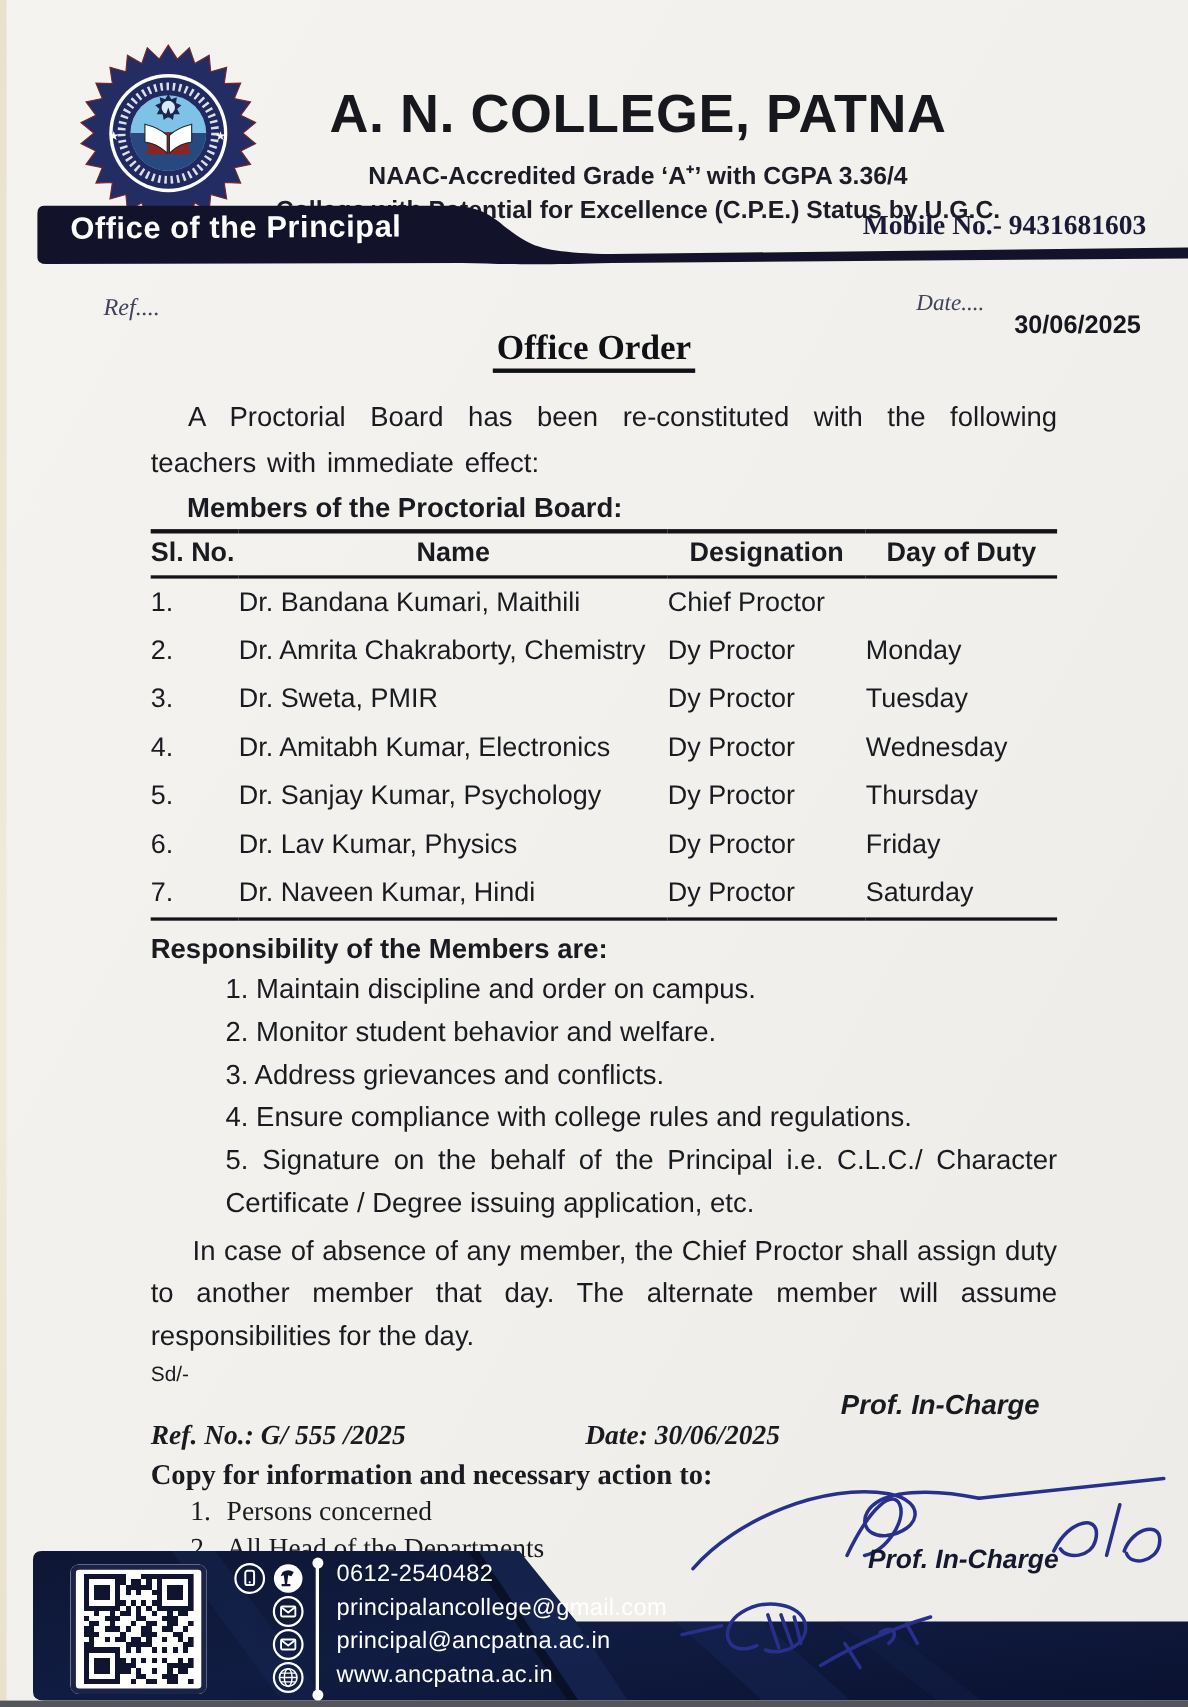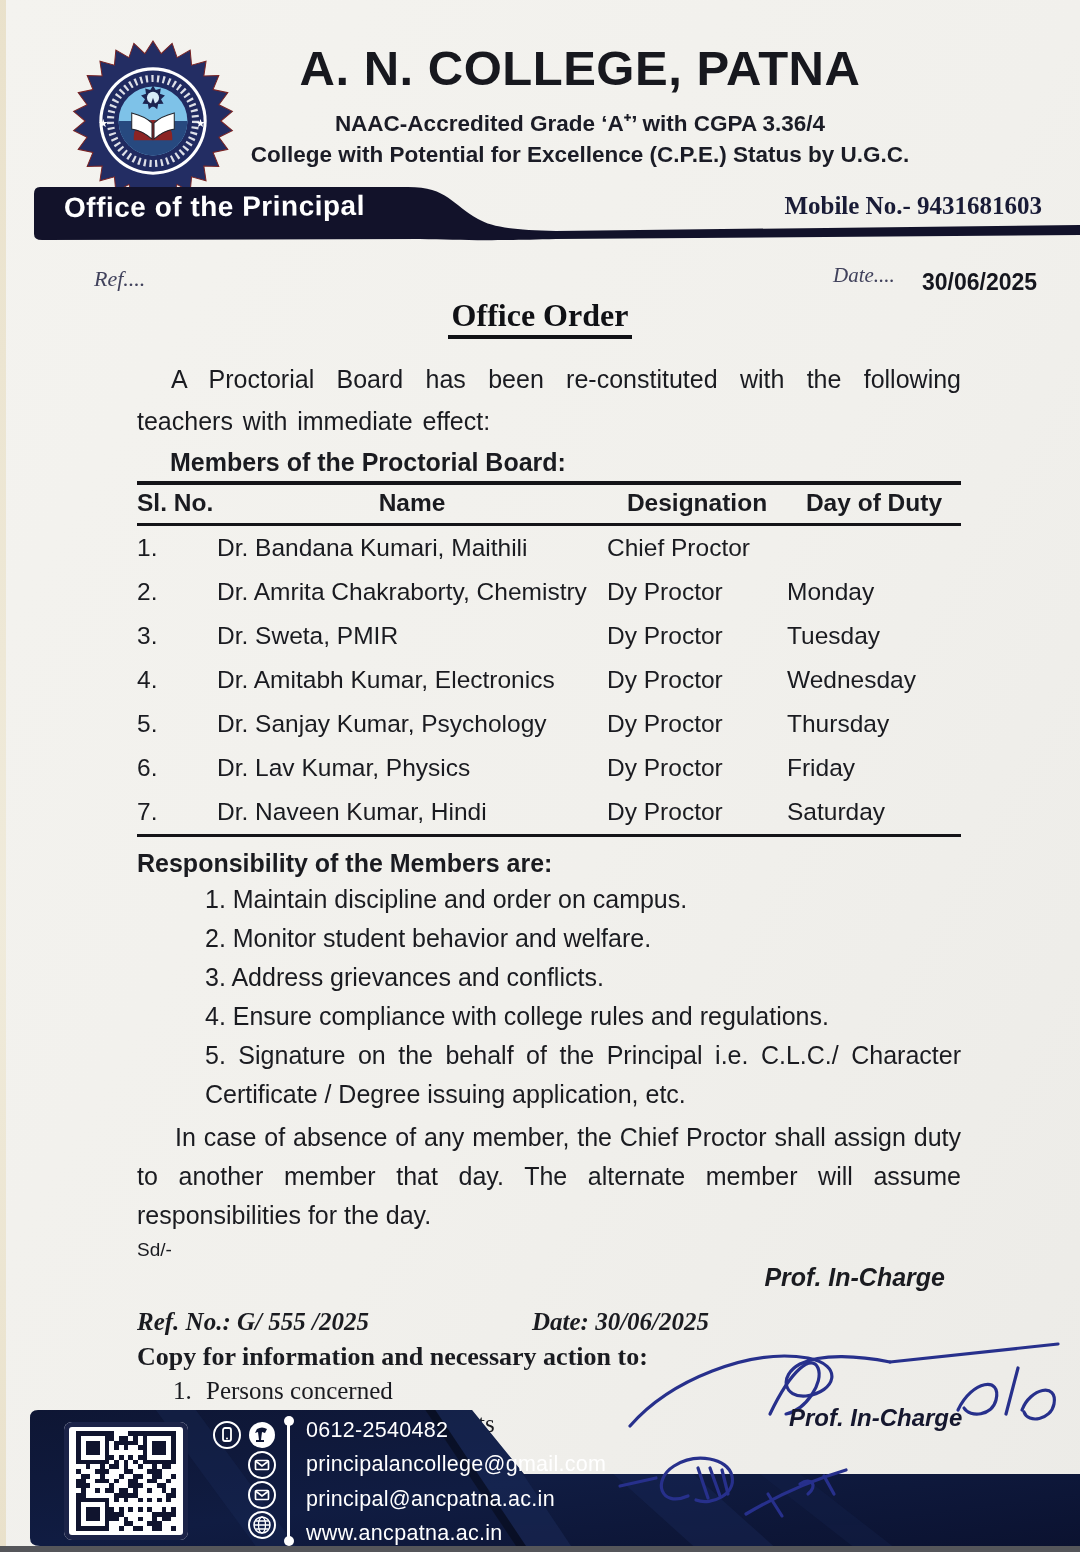"A. N. COLLEGE, PATNA" .college-name { margin-top: none -> 36px }
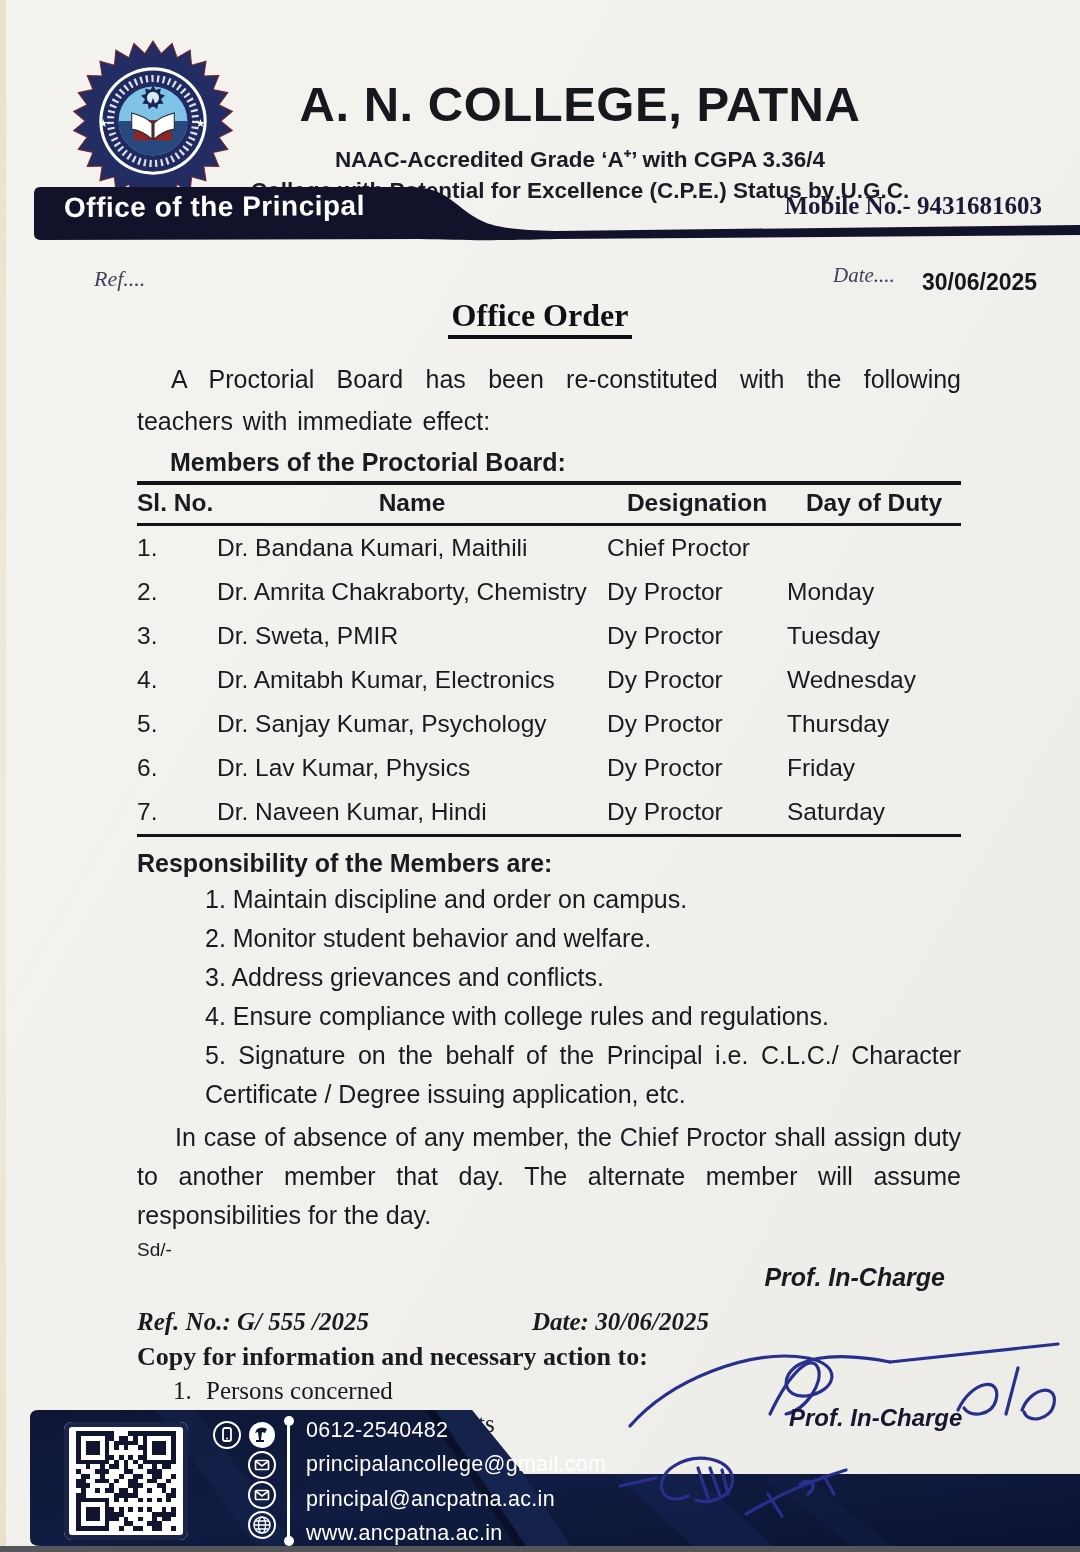"30/06/2025" .date-value { top: 269px -> 282px }
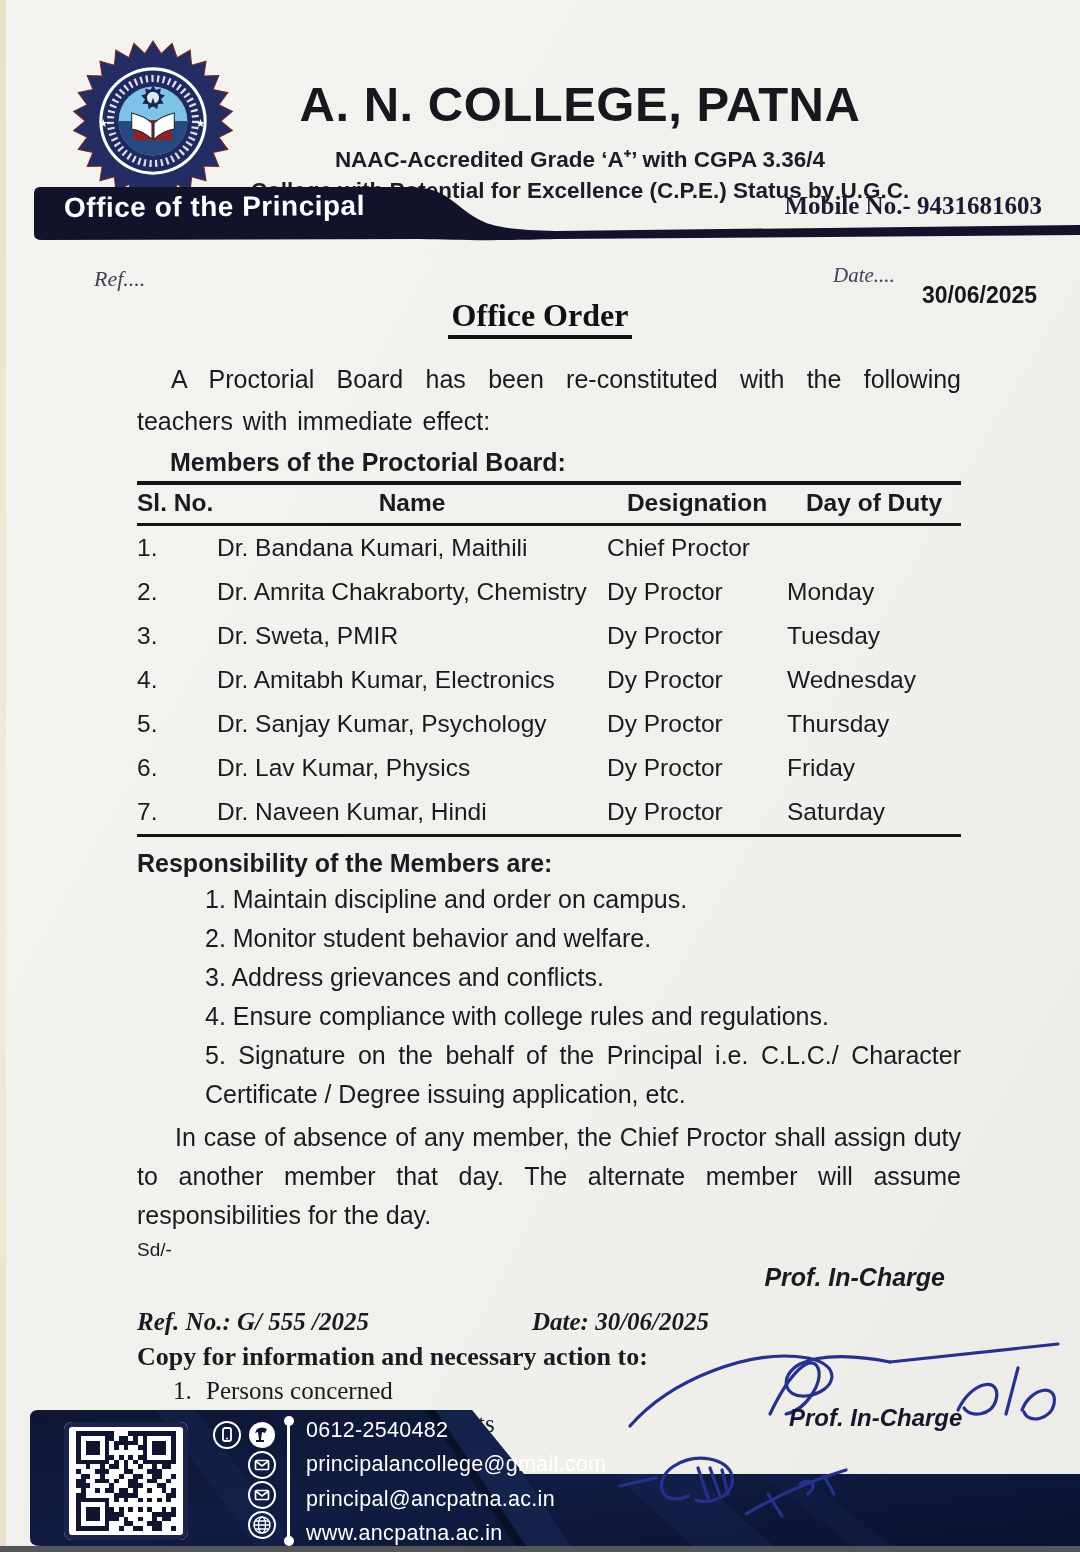"Ref. No.: G/ 555 /2025" .refno-row { margin-top: 16px -> 0 }
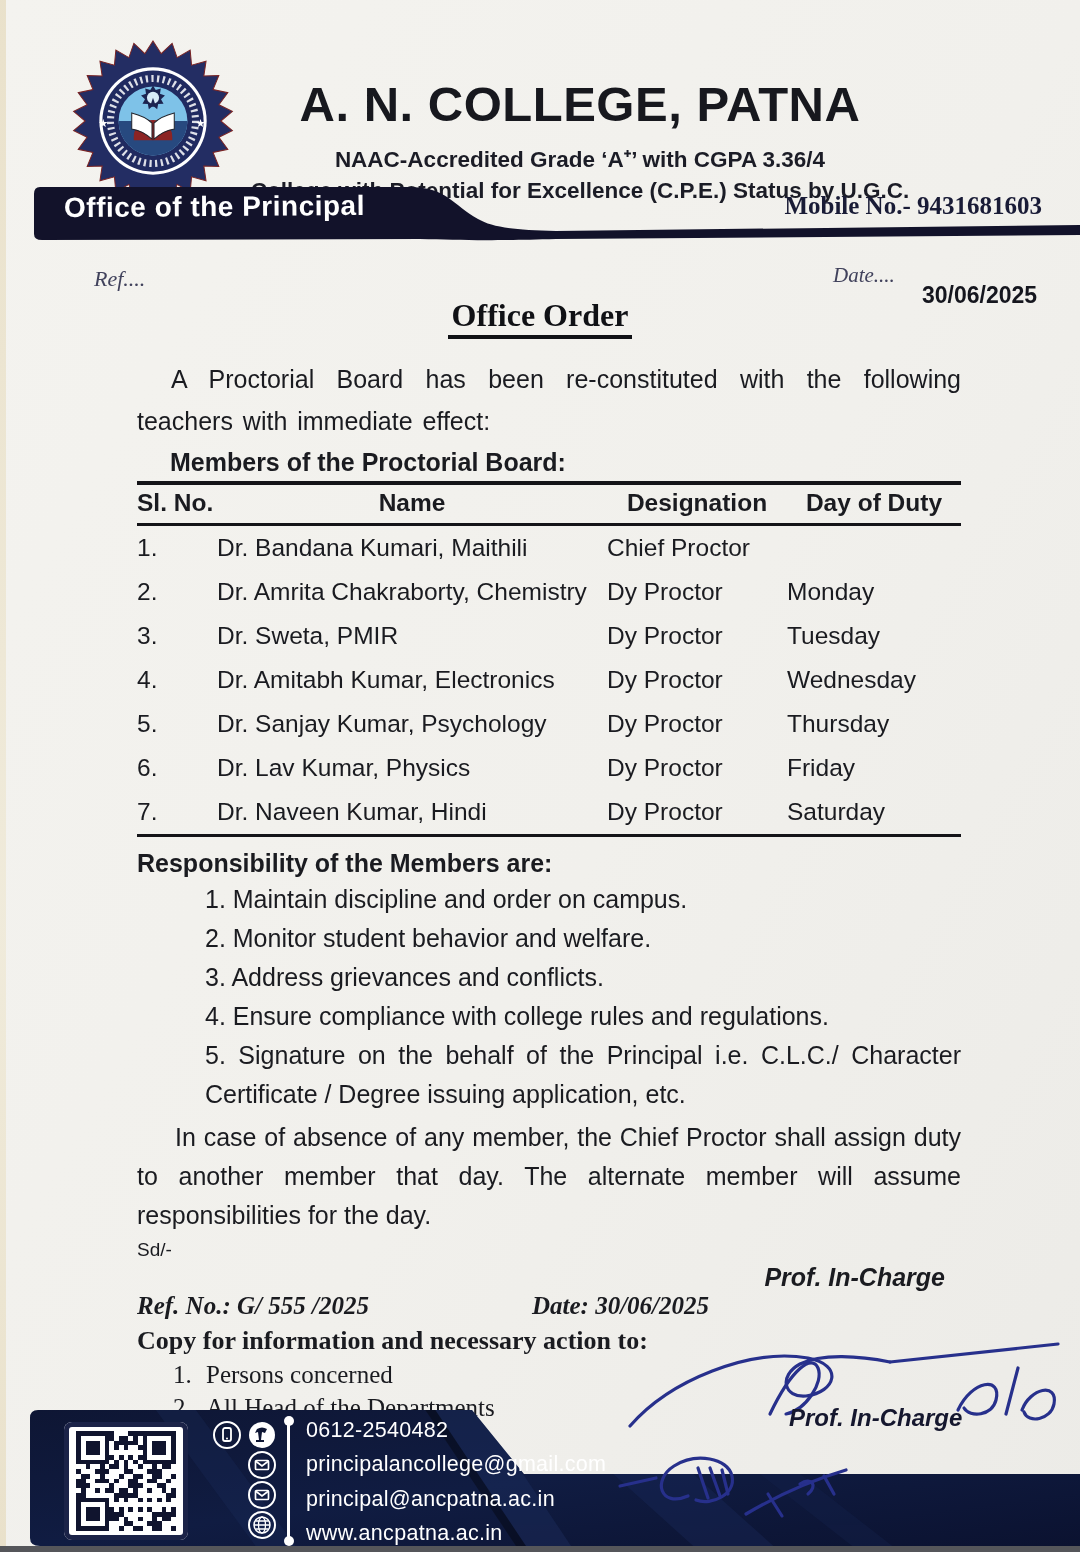"0612-2540482" .text-col { padding: 2px 0 0 16px -> 2px 0 11px 16px }
